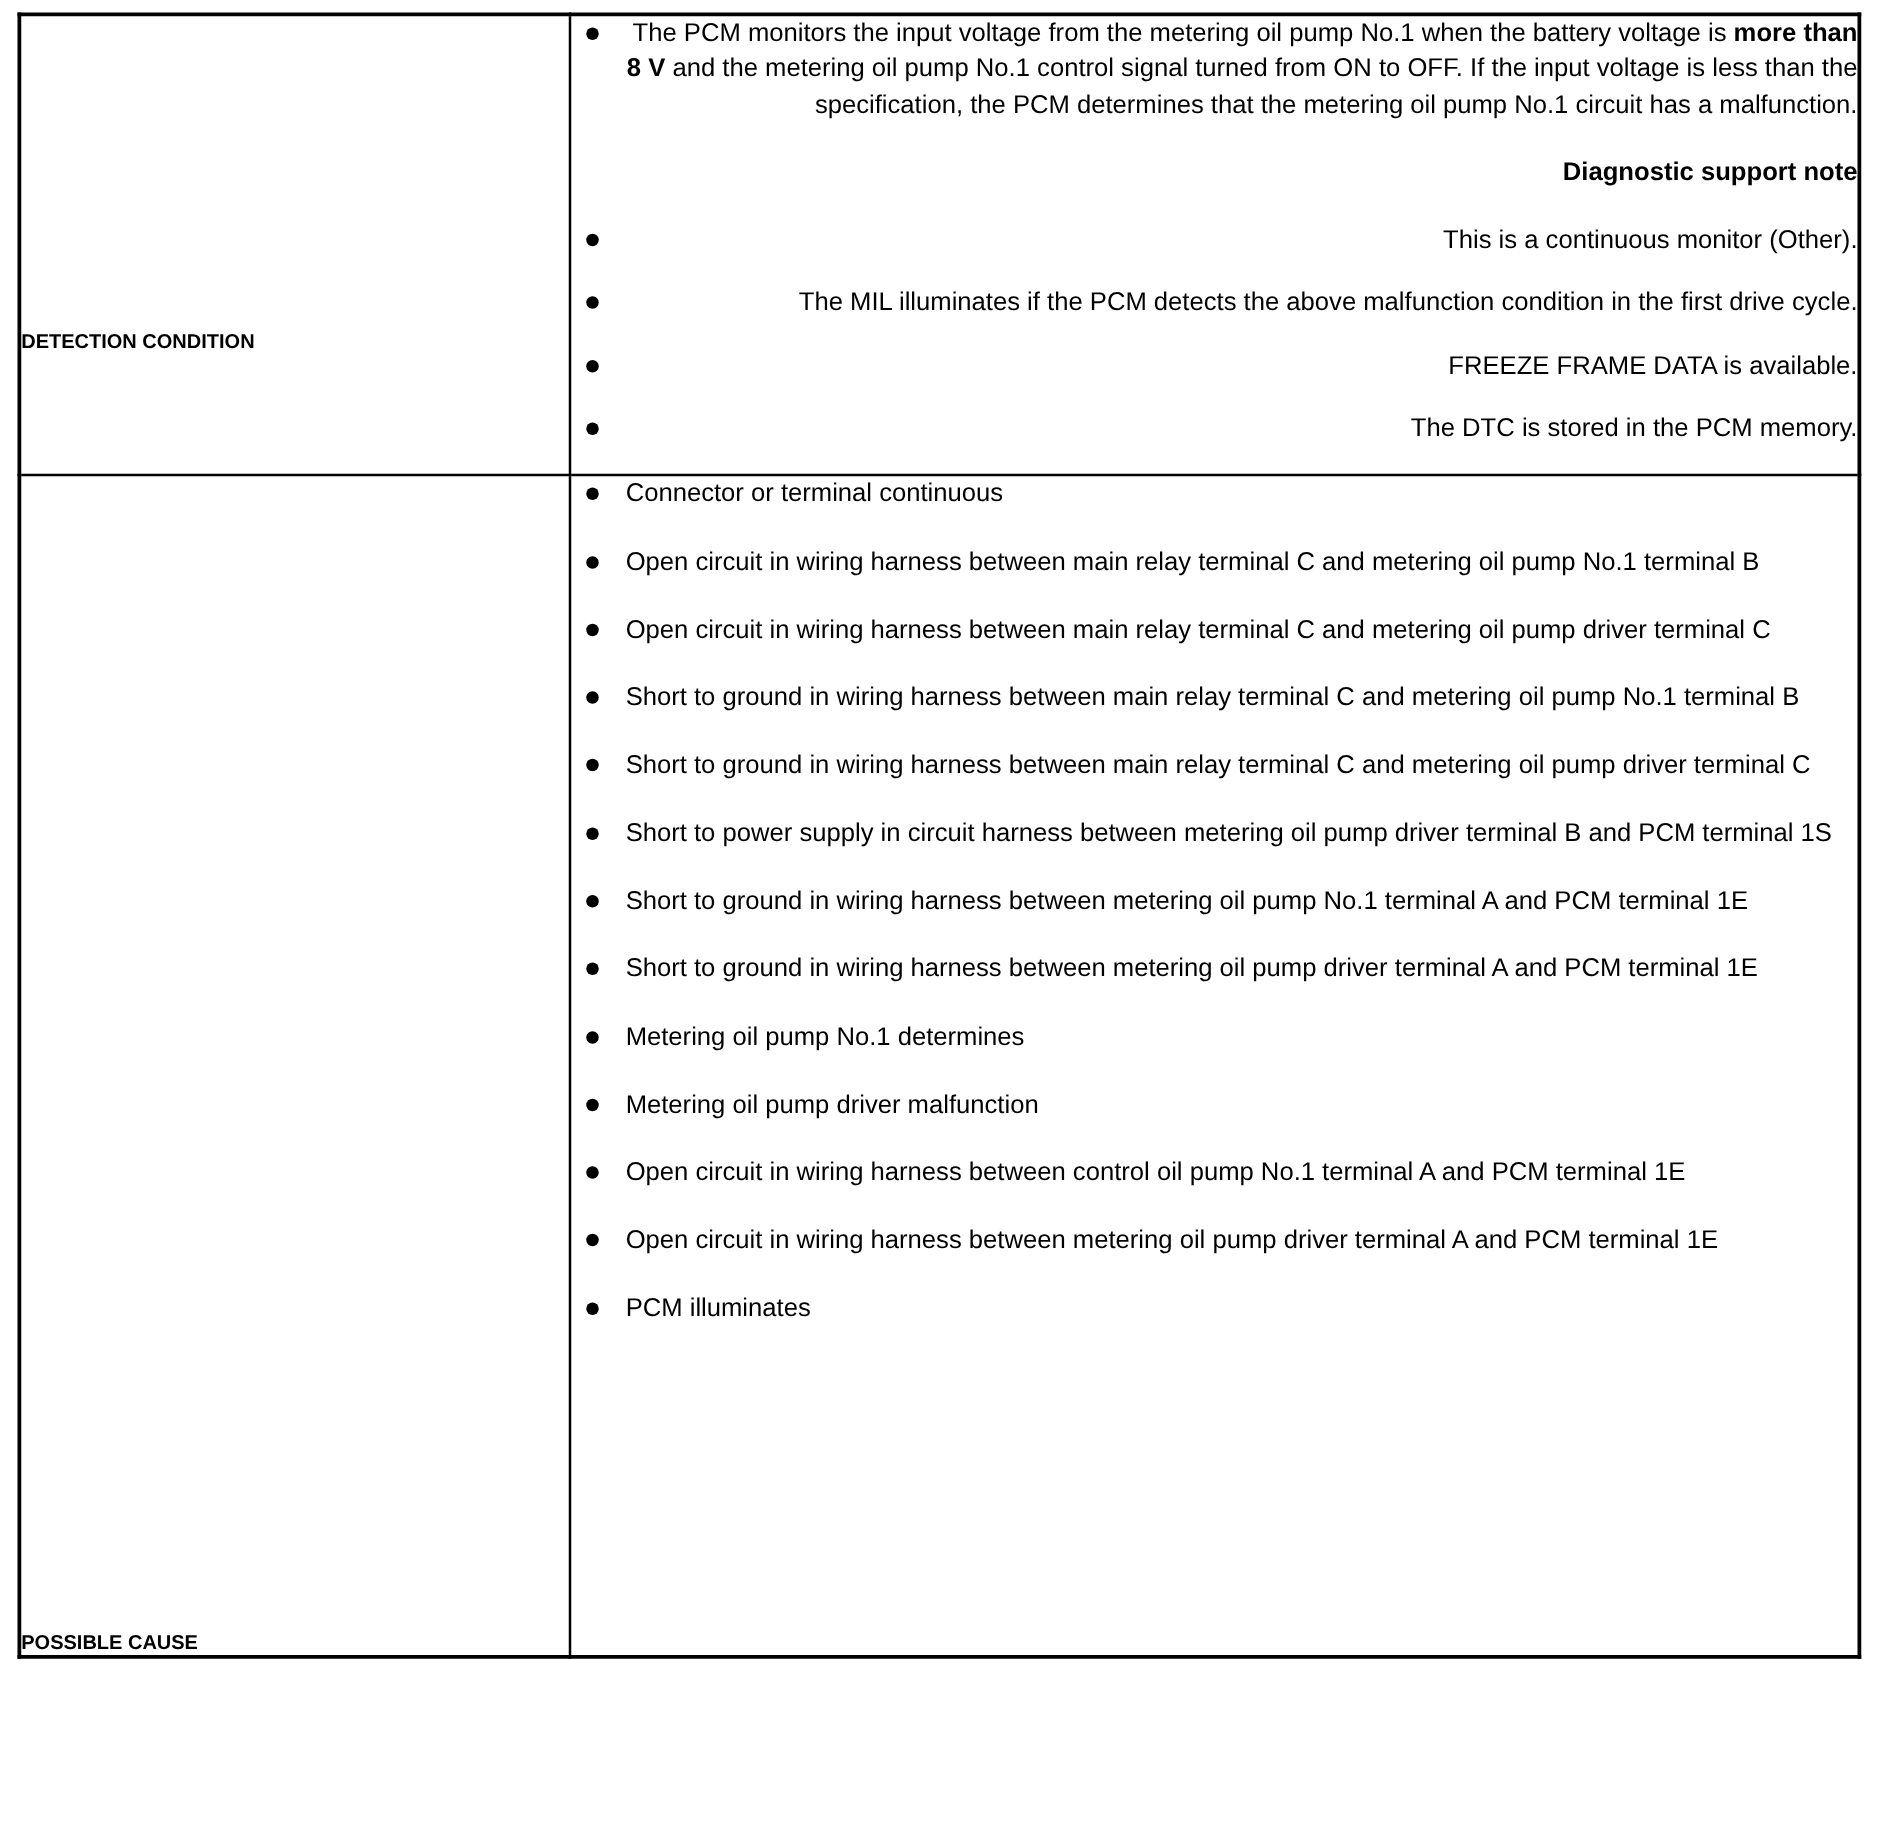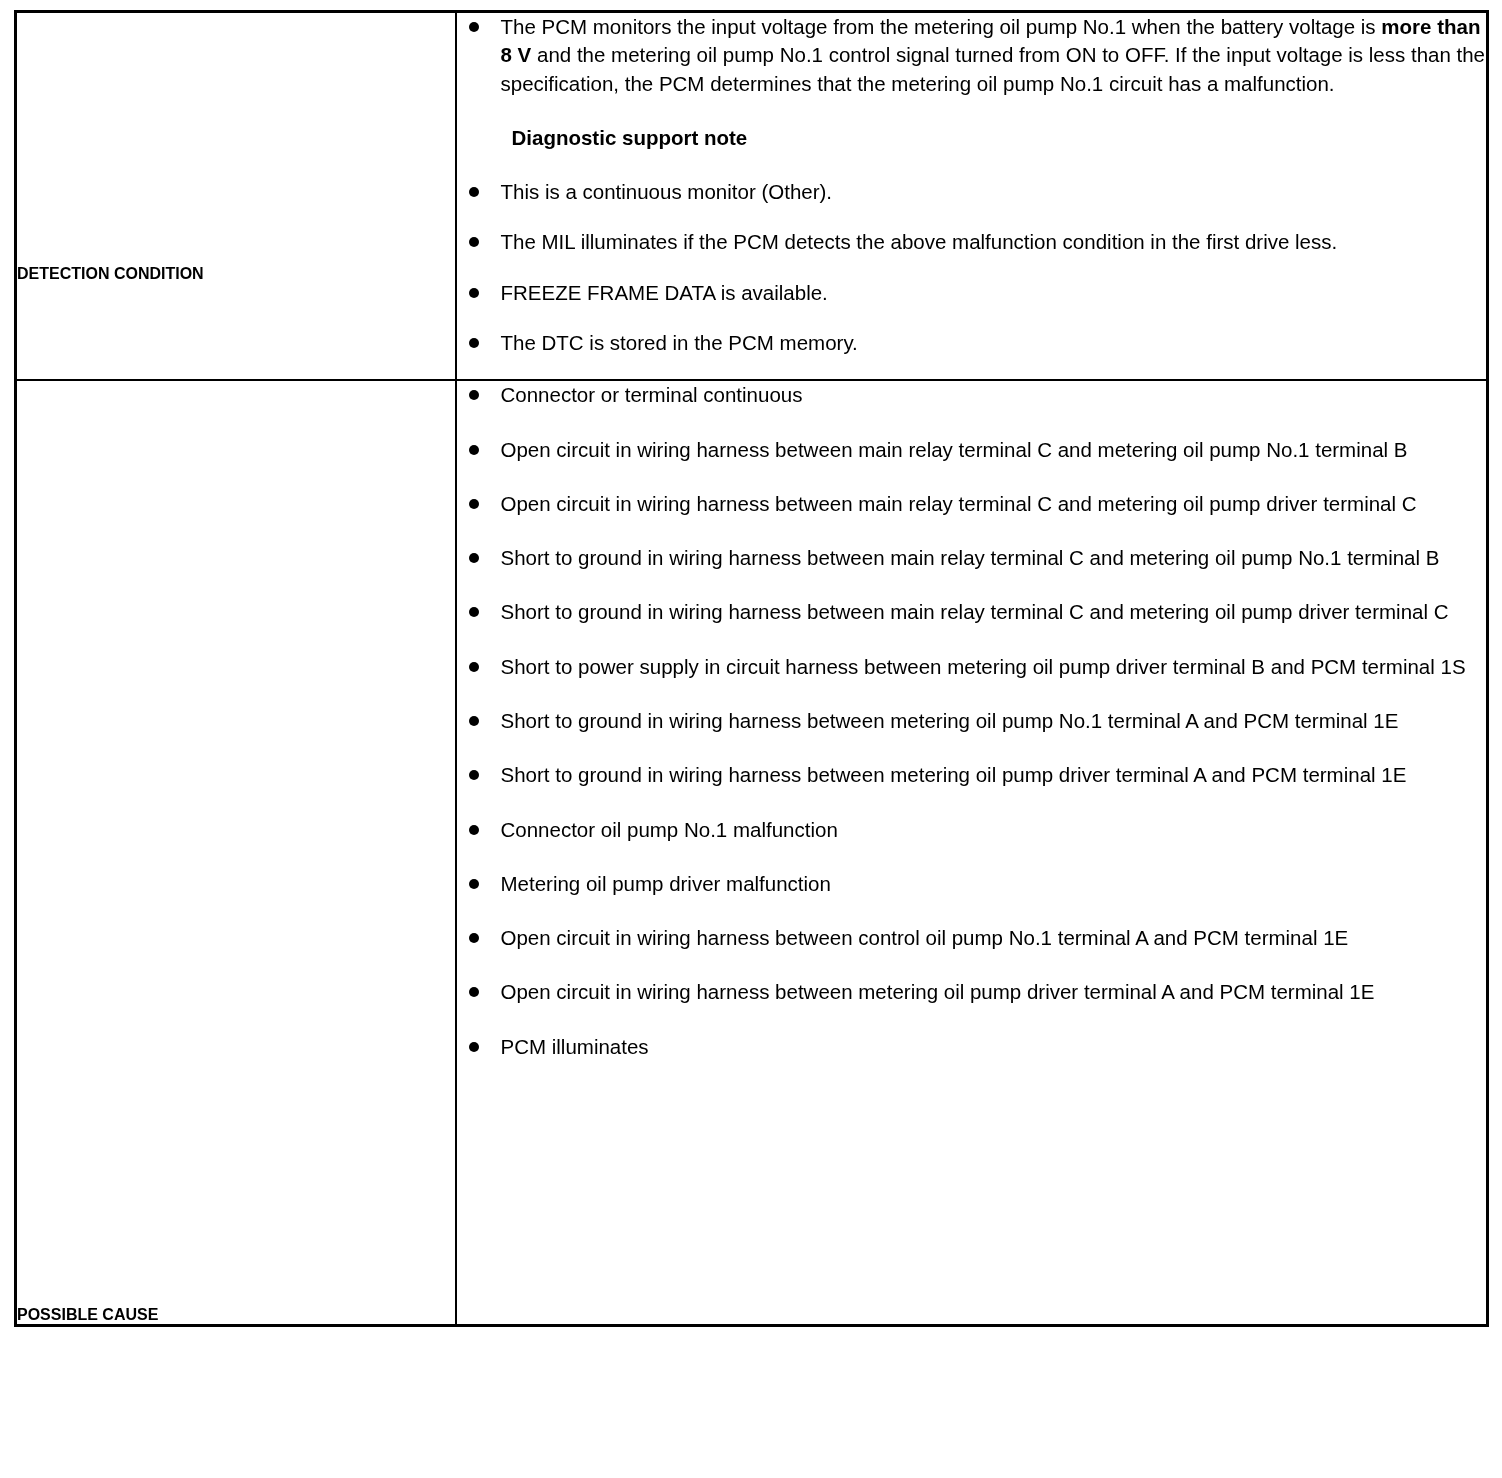"The PCM monitors the input" .detection-body ul.bullets > li { text-align: none -> right }
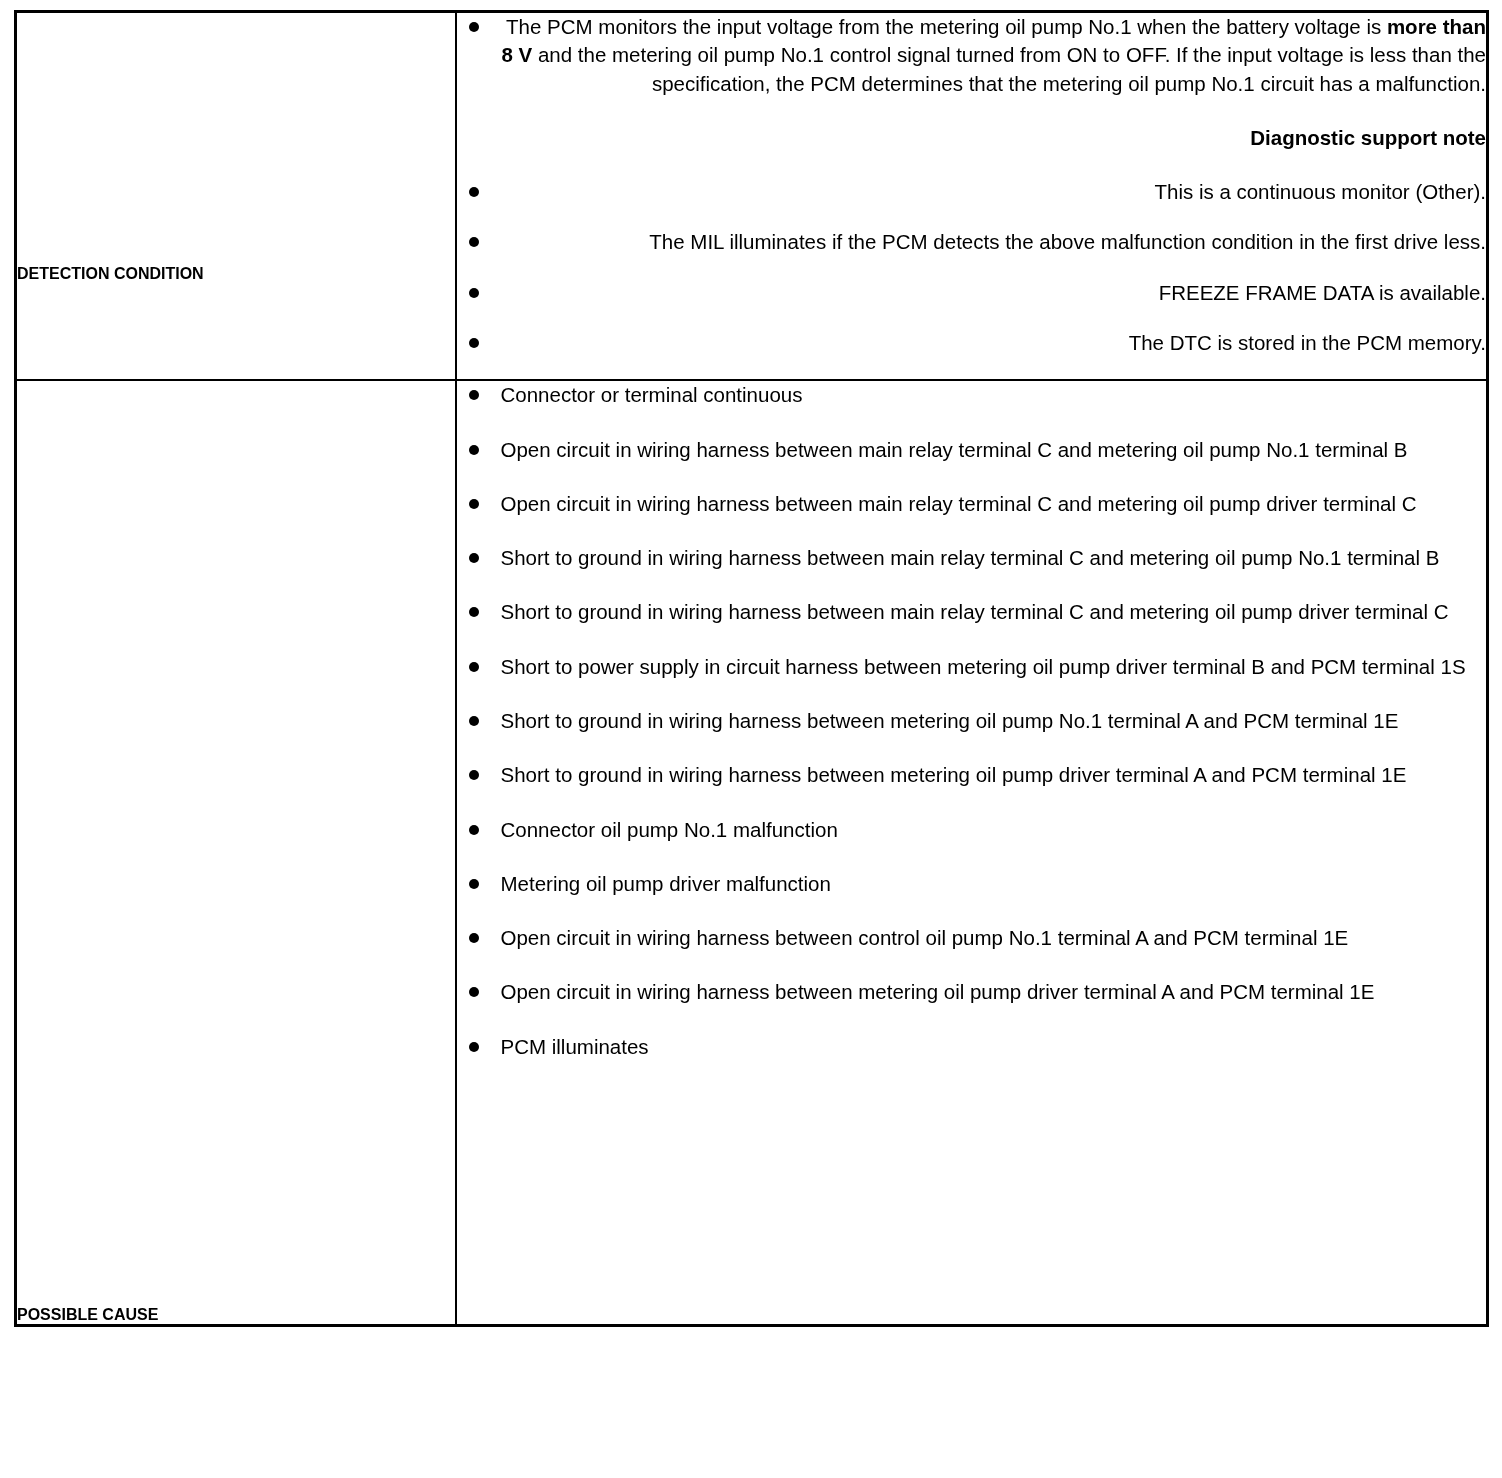"The MIL illuminates if the" li { text: less -> cycle }
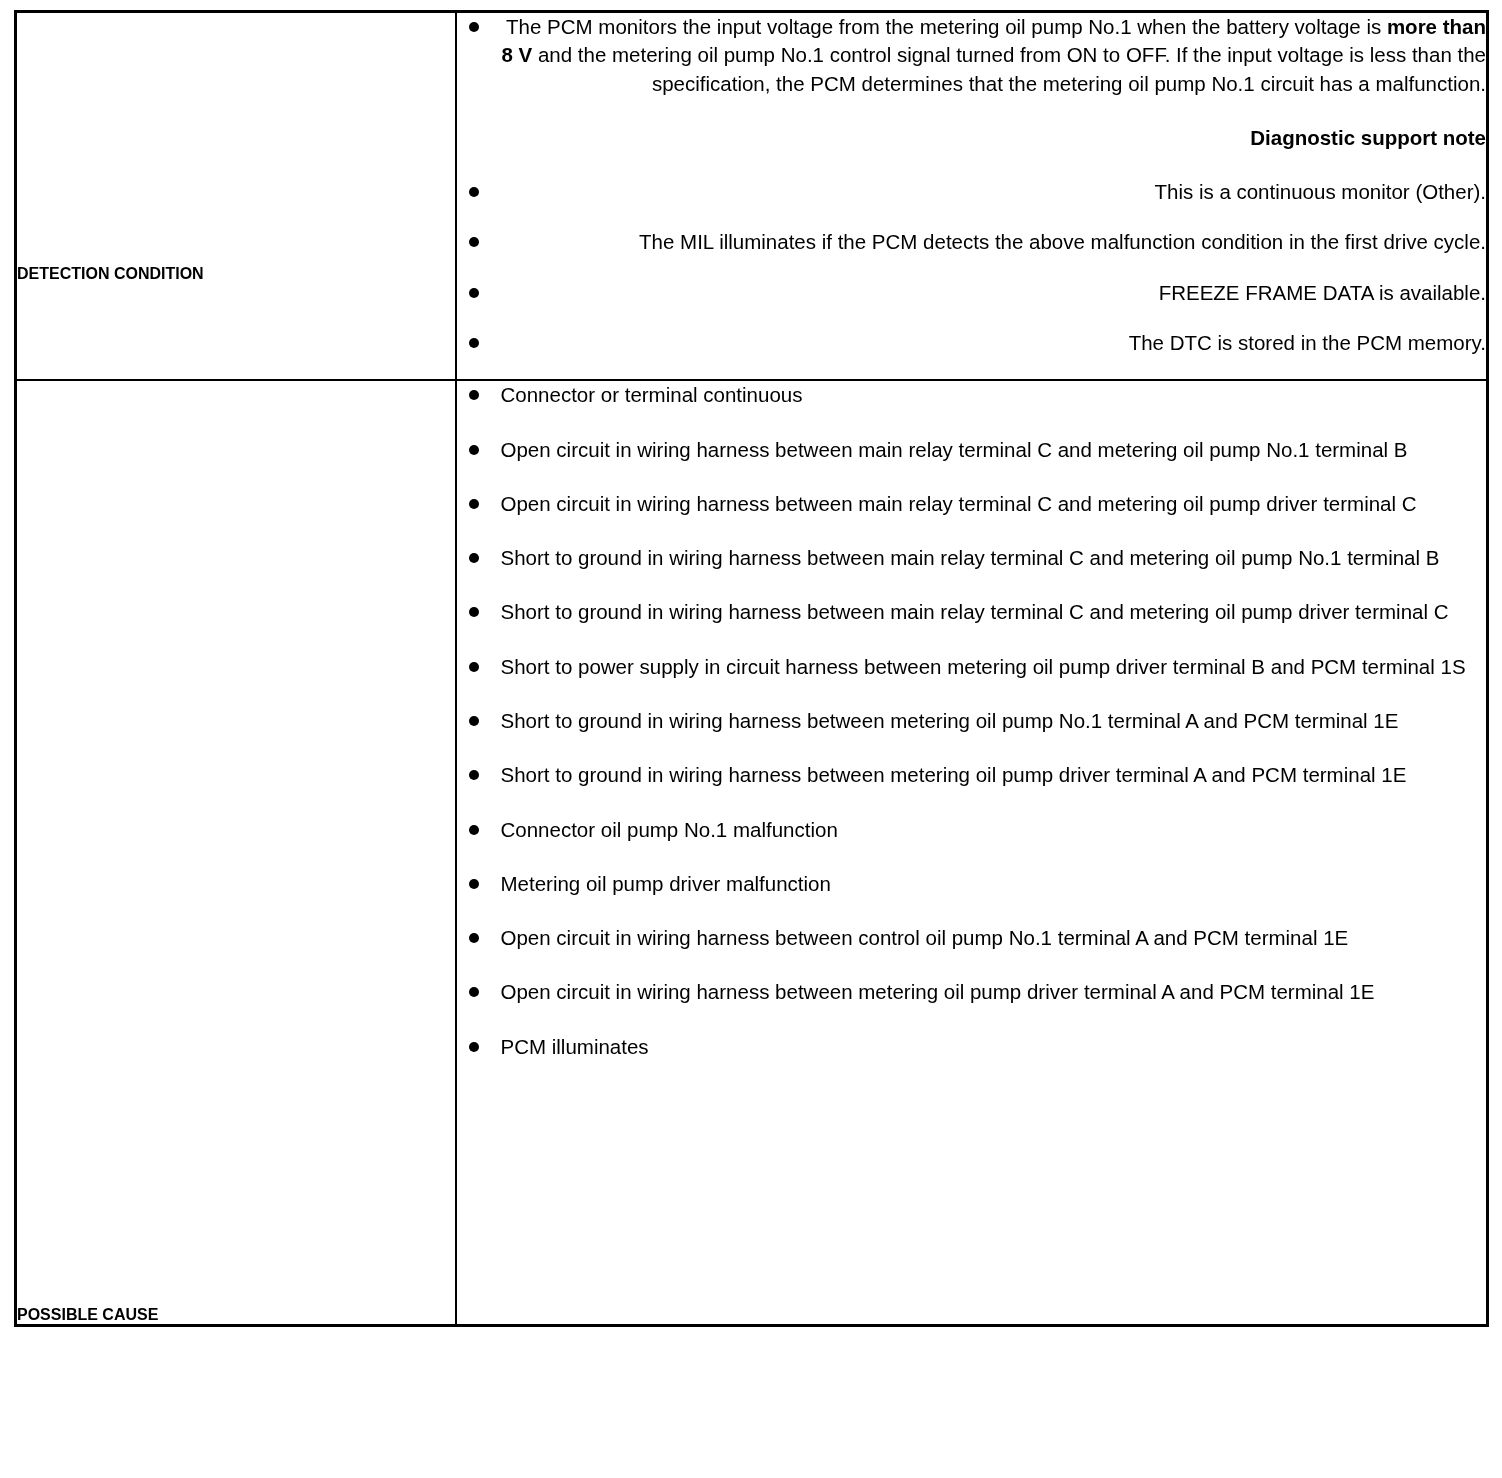"Connector oil pump No.1 malfunction" li { text: Connector oil pump No.1 malfunction -> Metering oil pump No.1 determines }
